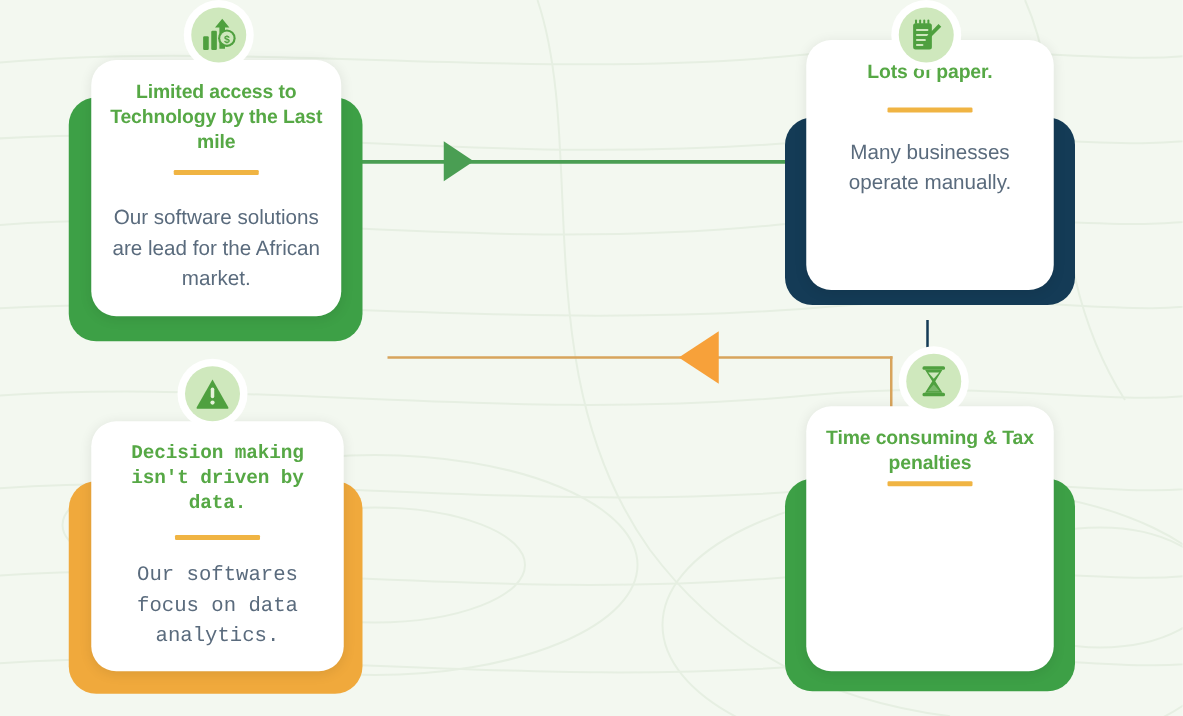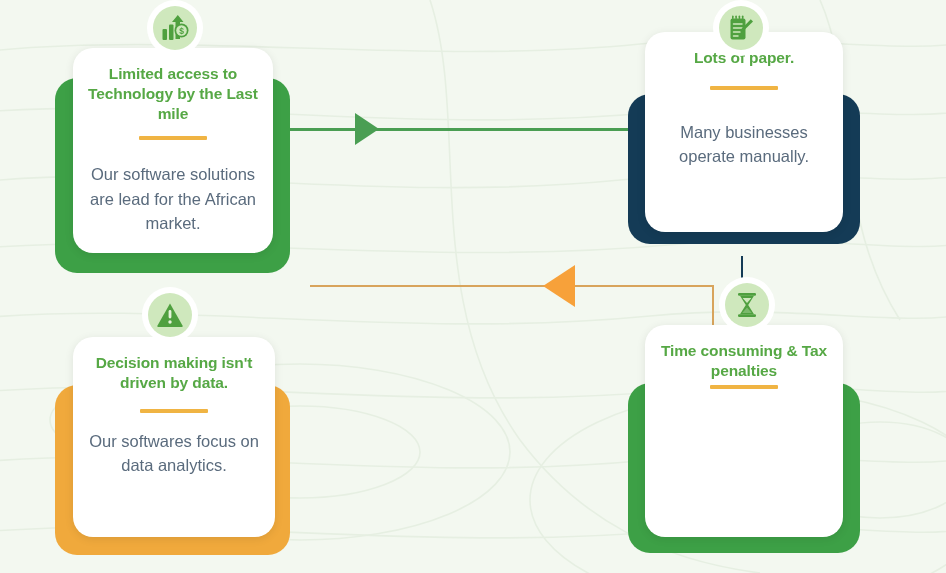"Many businesses operate manually." .card-group.c2 .card-body { margin-top: 30px -> 20px }
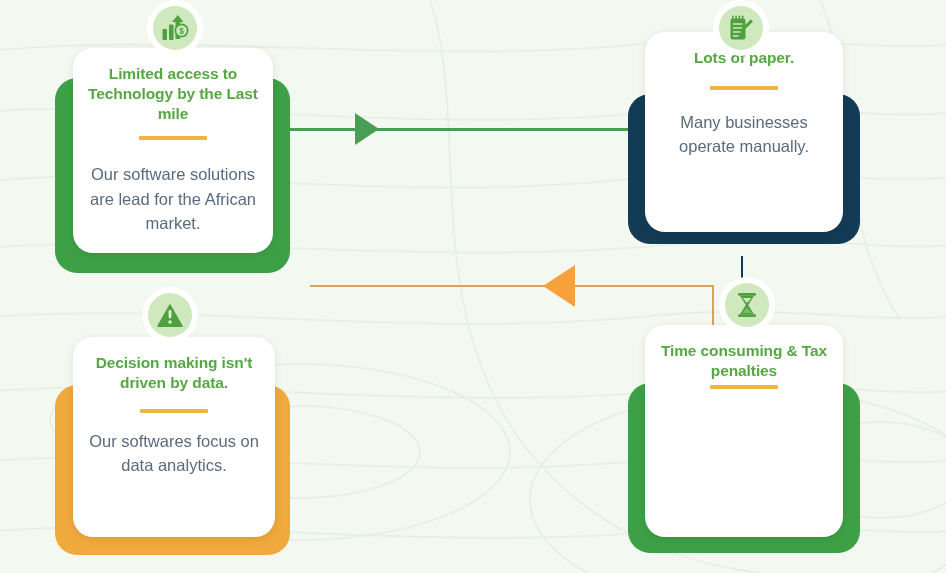"Decision making isn't driven by" div.card-white { font-family: none -> Liberation Mono, monospace }
